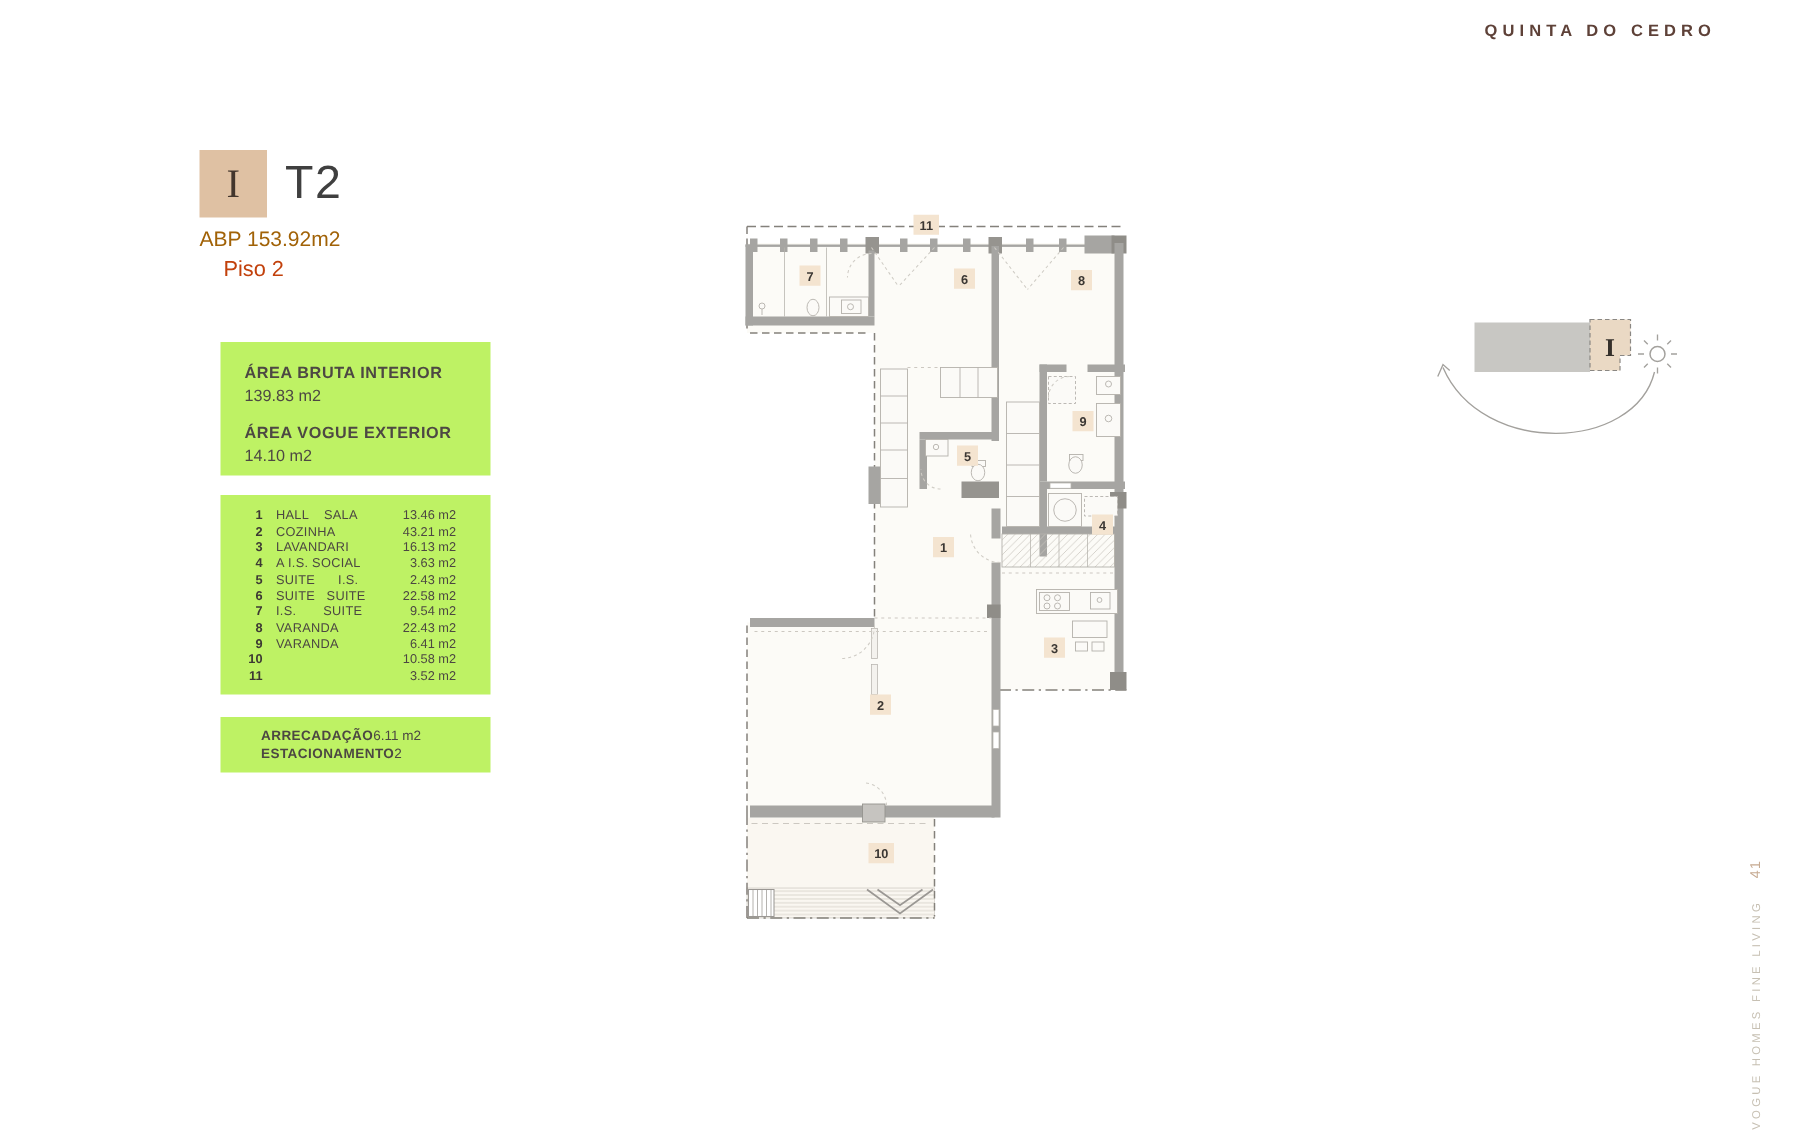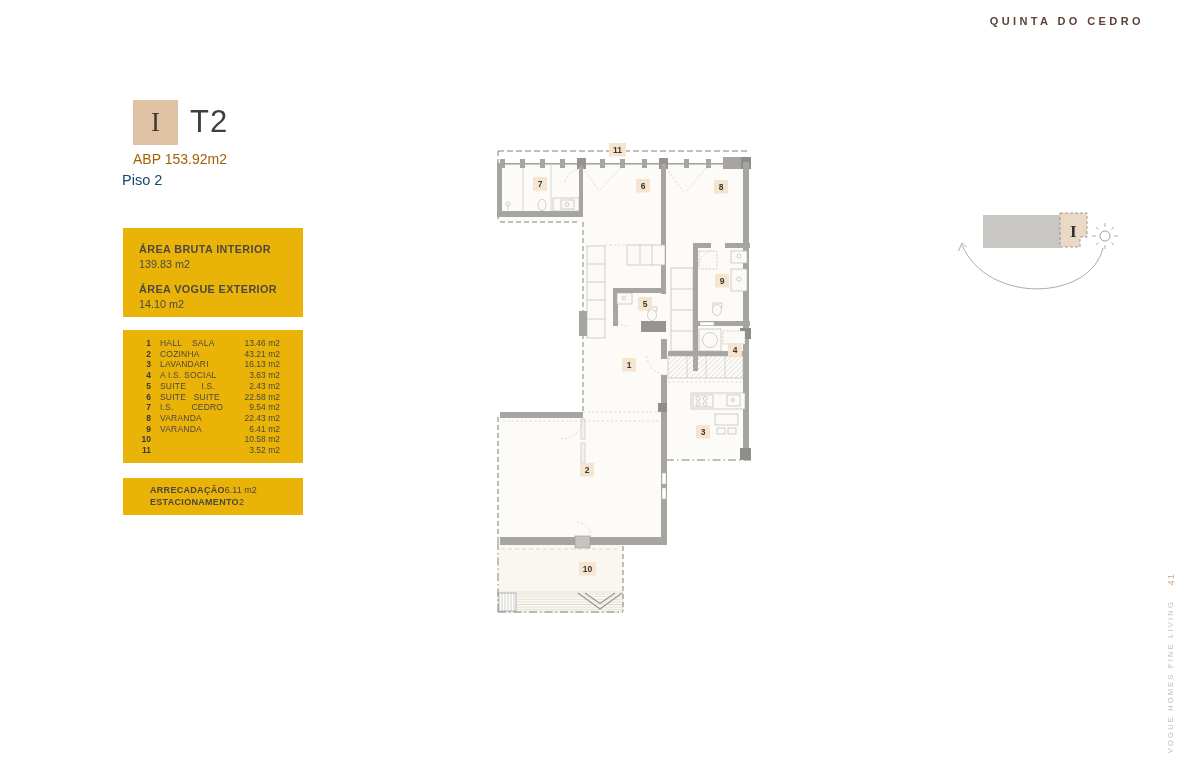"Piso 2" .unit-floor { color: #0c4a6e -> #c2410c; left: 122px -> 149px }
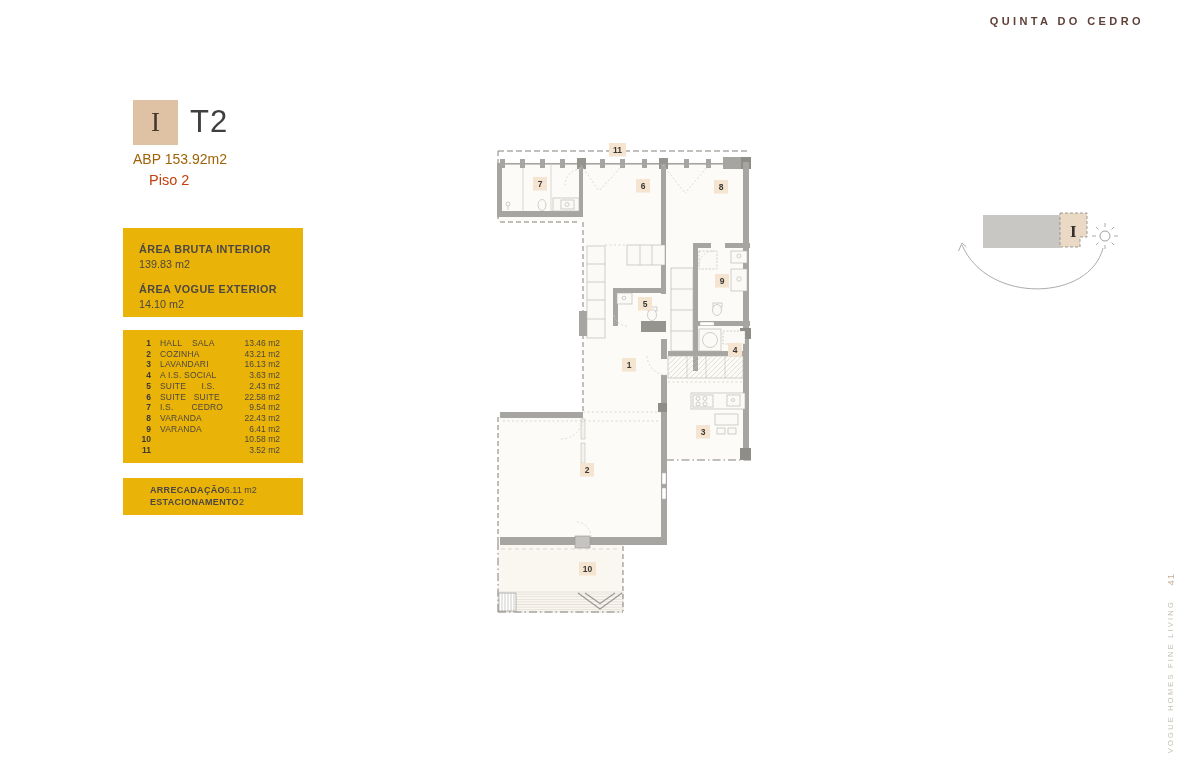"ÁREA BRUTA INTERIOR" .panel { background: #eab308 -> #bef264; left: 123px -> 147px }
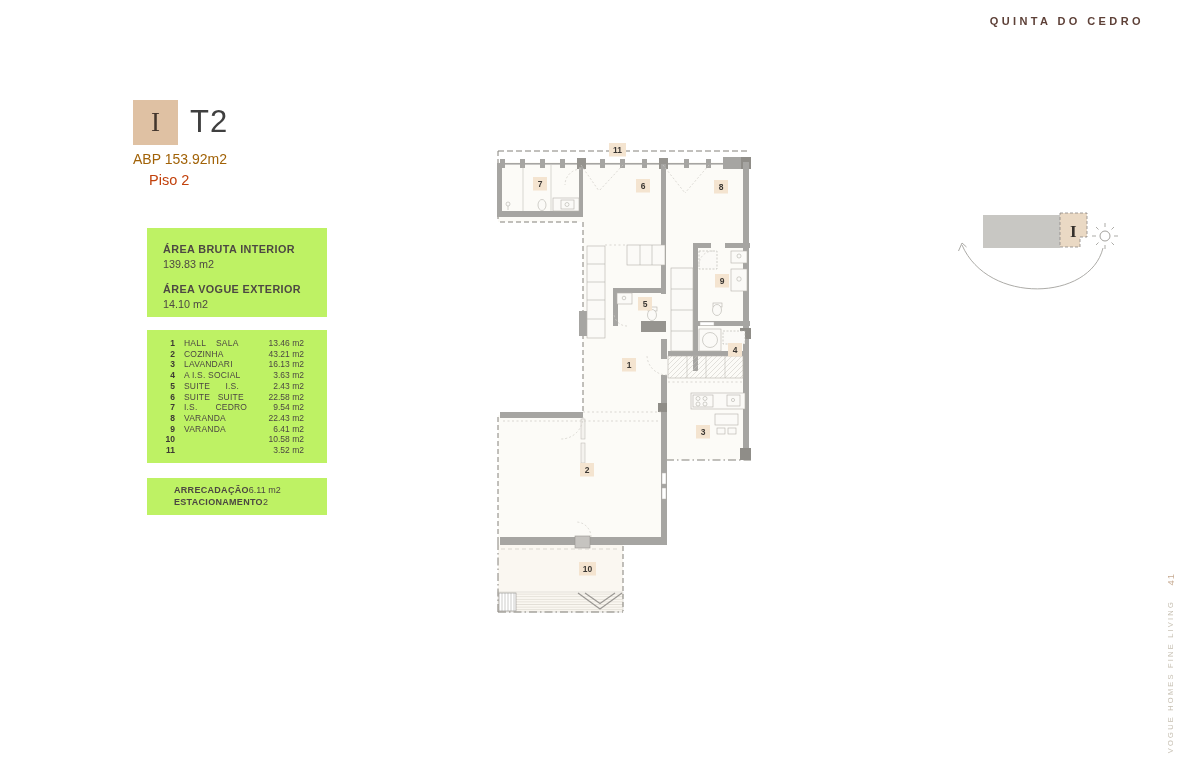"I.S. CEDRO" span.lbl { text: CEDRO -> SUITE }
